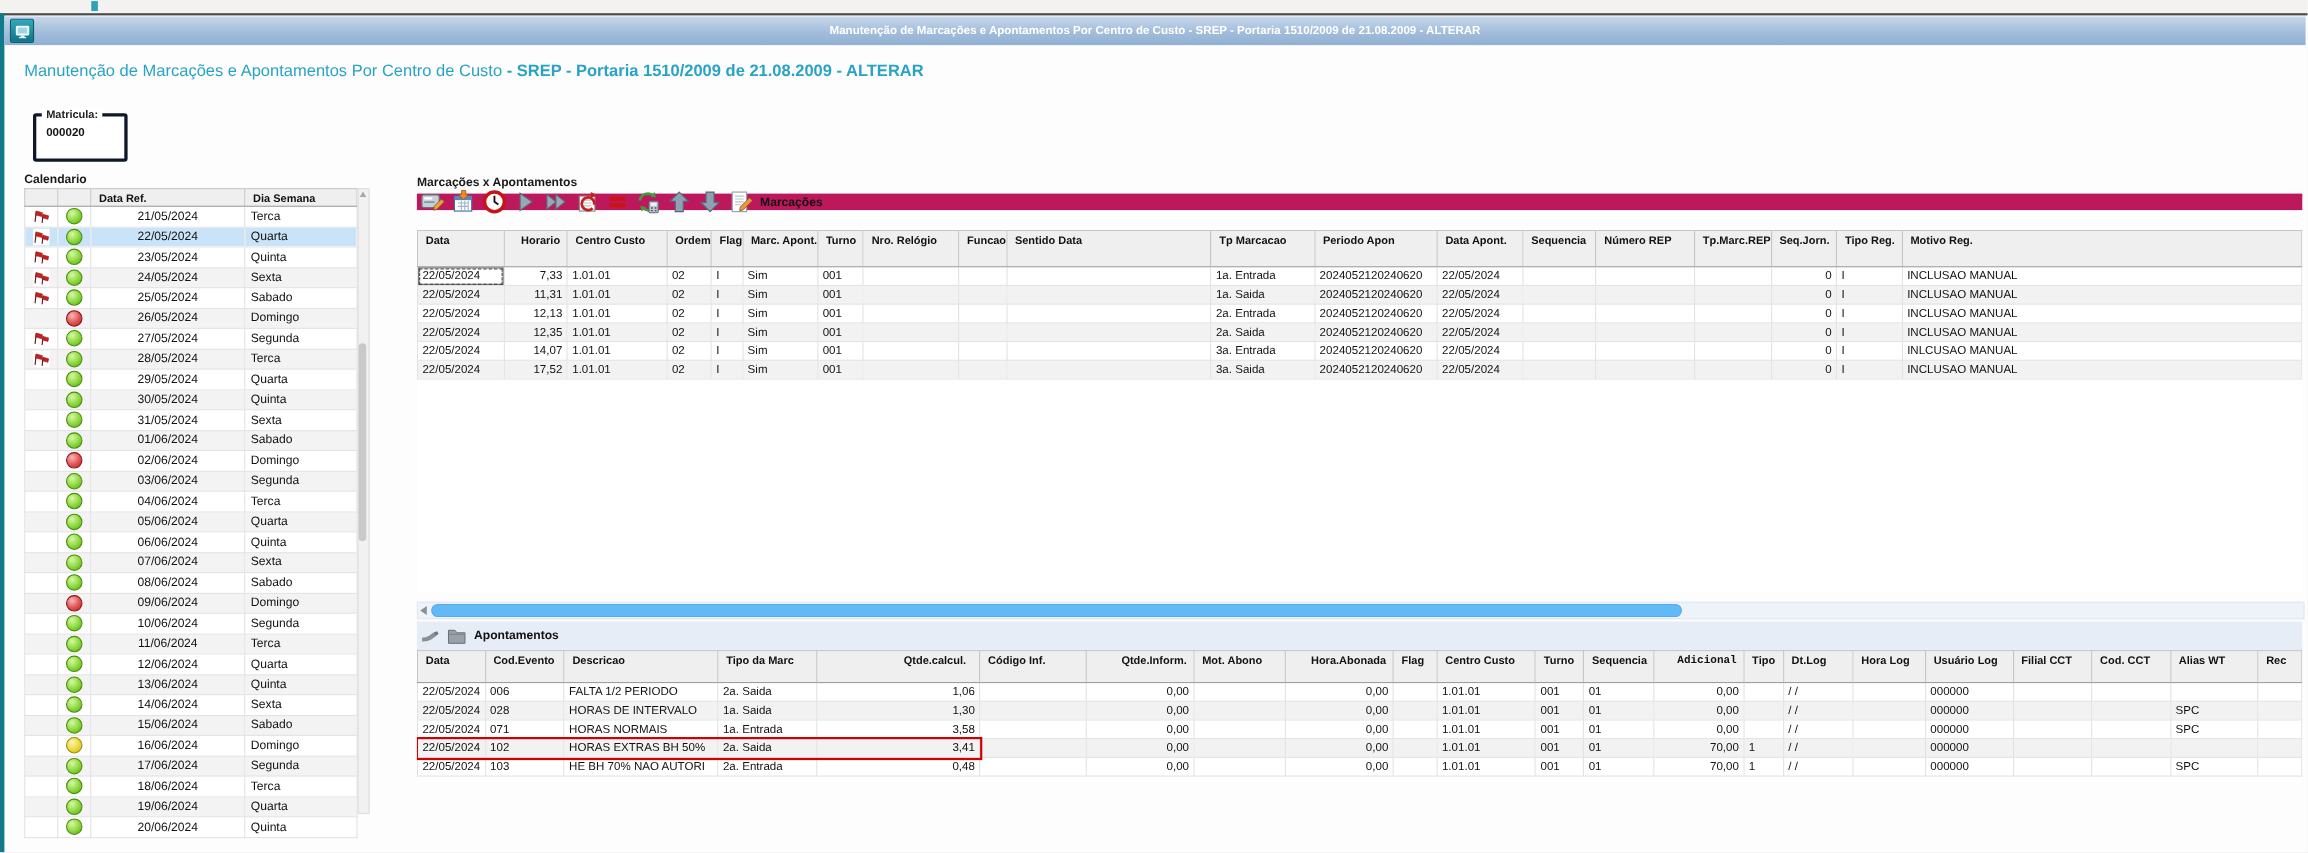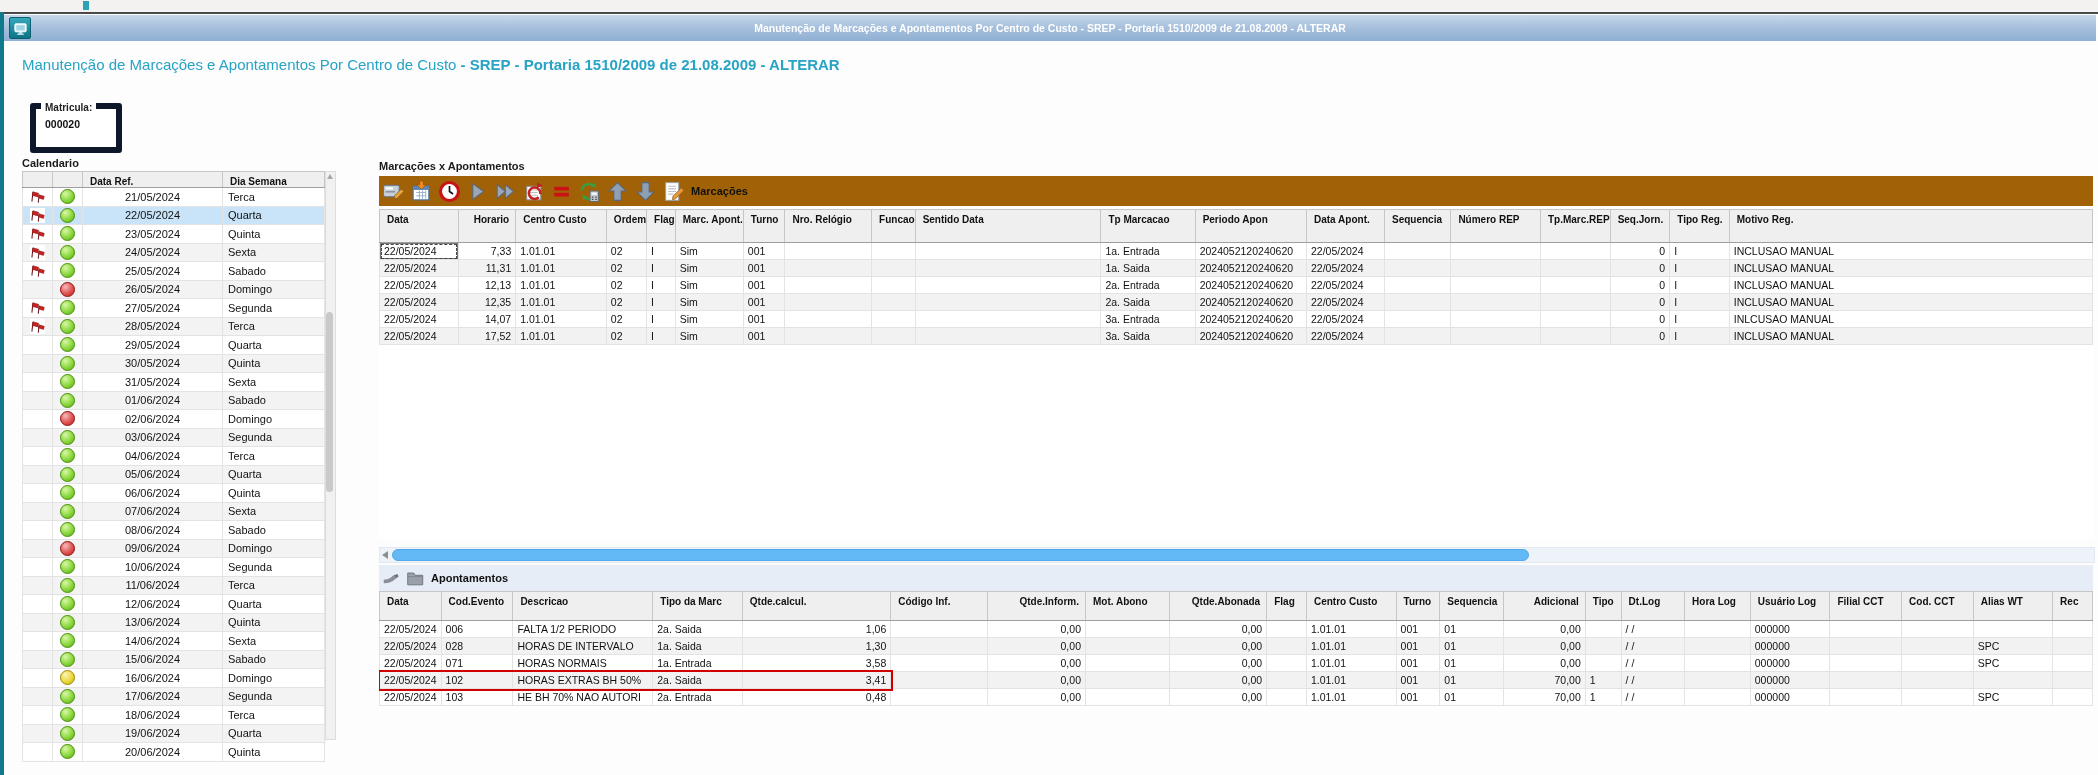"Matricula:" .fs { border: 6px solid #0f172a -> 3px solid #0f172a }
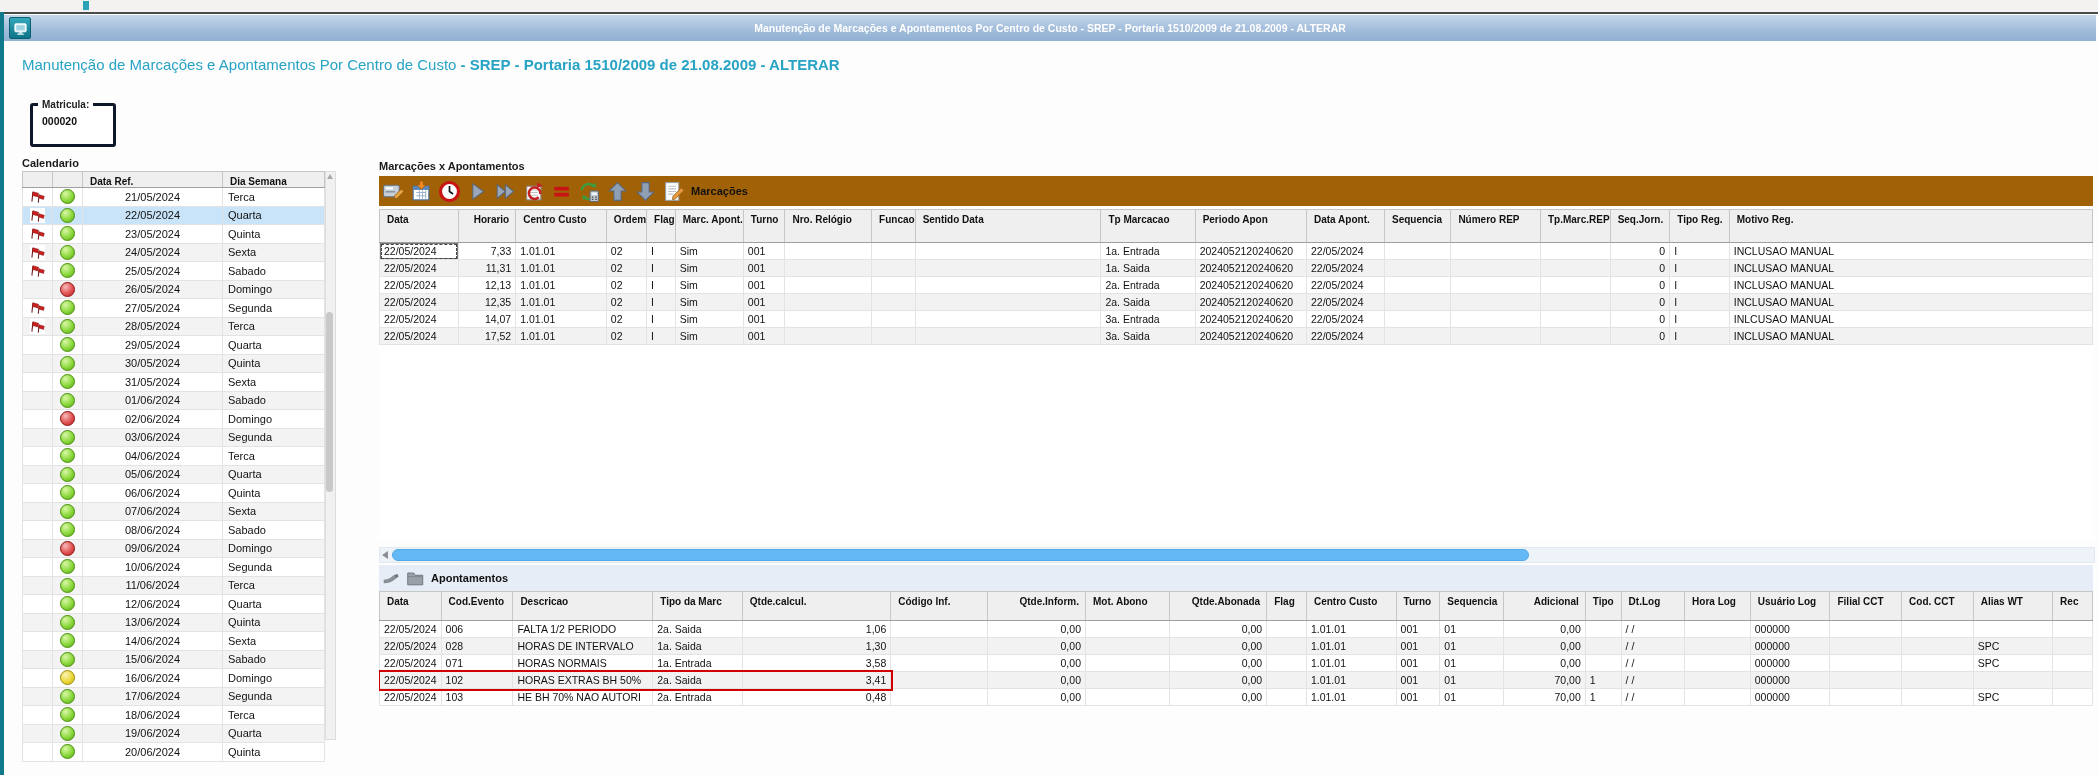"Marcações" .toolbar { background: #a16207 -> #be185d; height: 30px -> 15px }
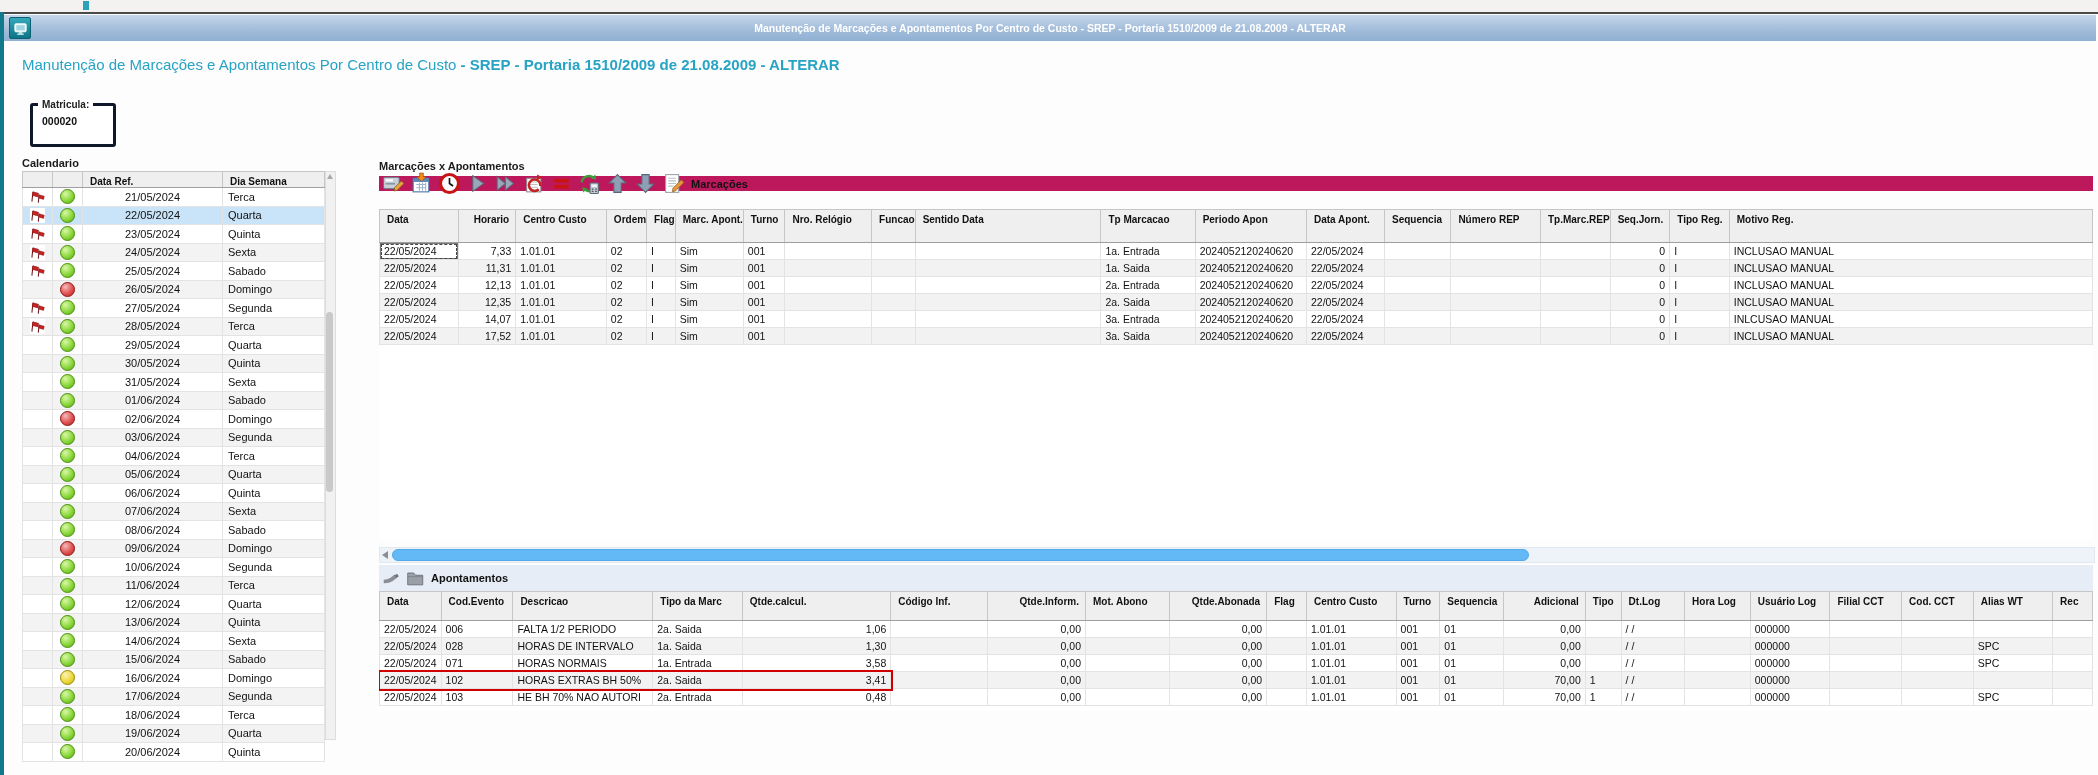"Qtde.calcul." th { text-align: left -> right }
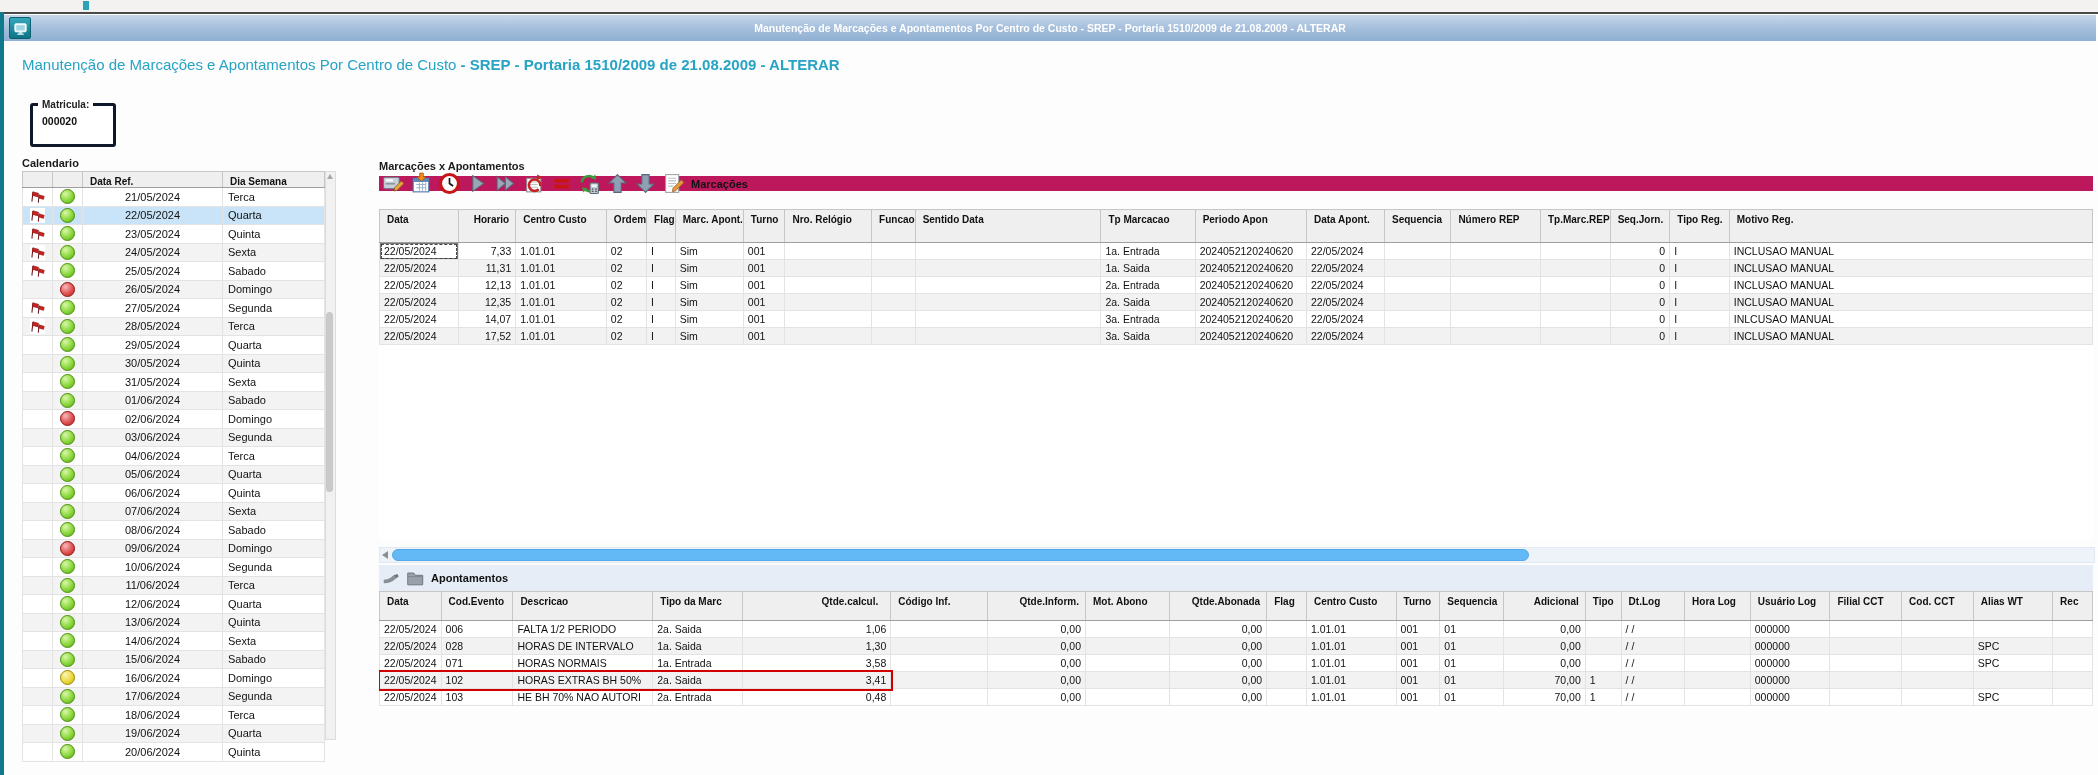"Qtde.Abonada" th { text: Qtde.Abonada -> Hora.Abonada }
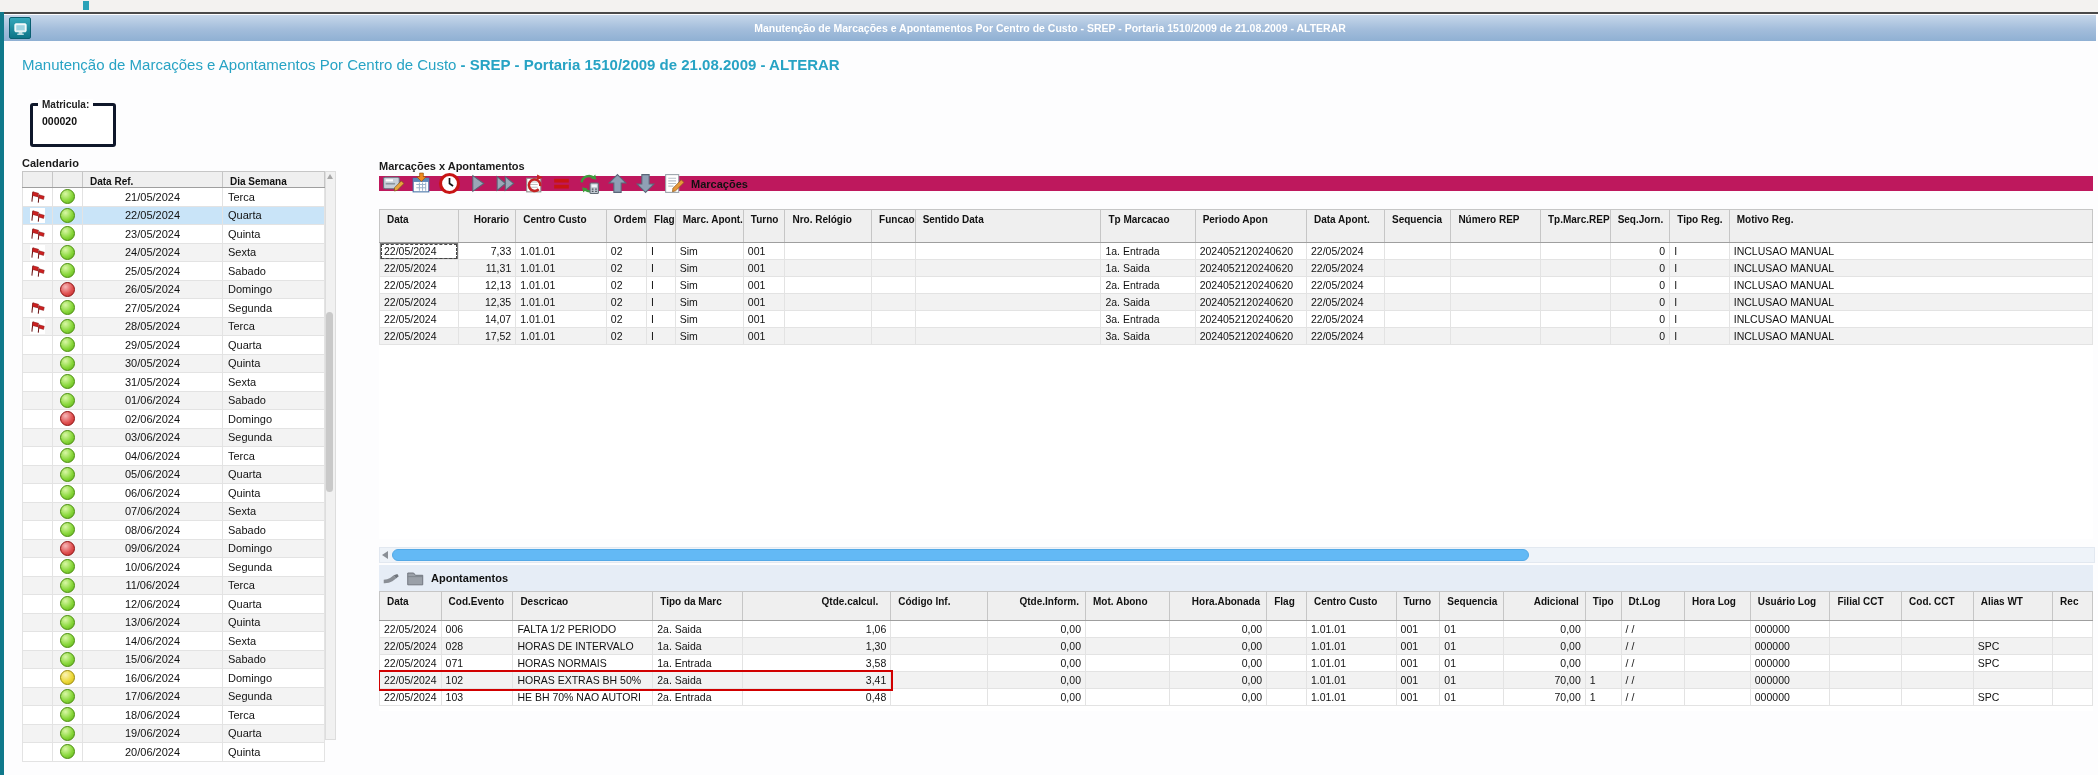"Adicional" th { font-family: none -> Liberation Mono, monospace }
